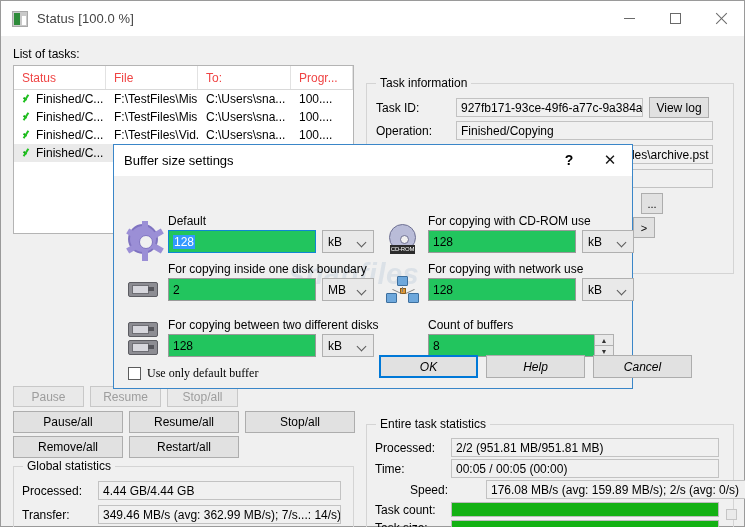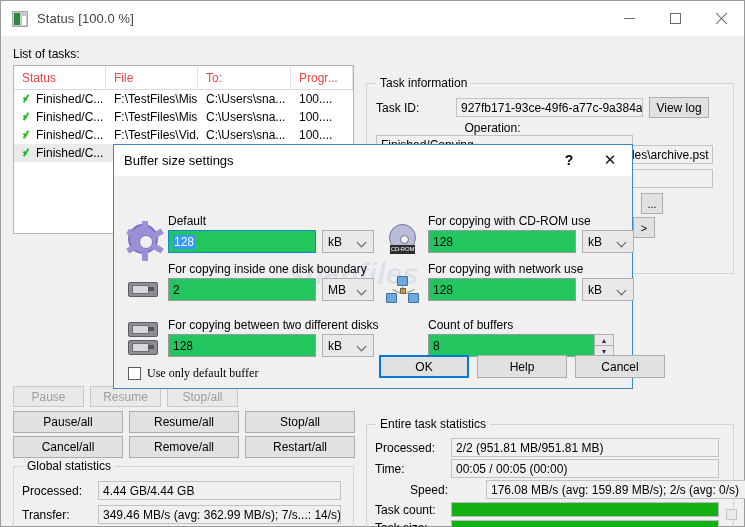"Operation:" div.ti-row { flex-direction: column -> none }
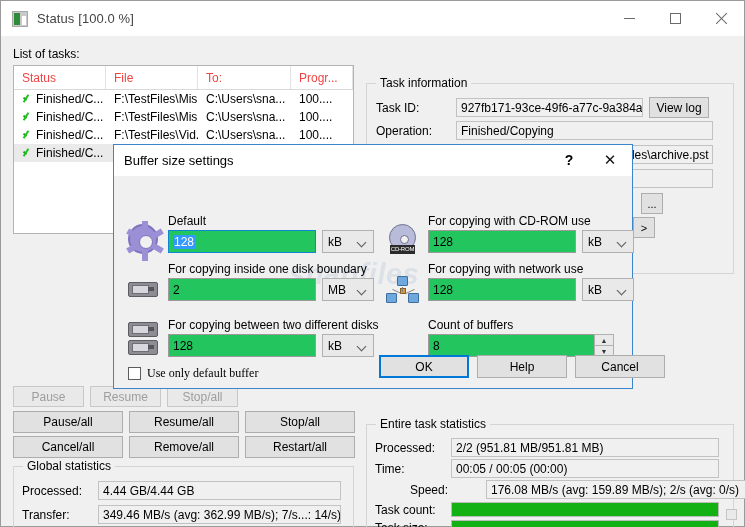"OK" .dlg-buttons .btn { font-style: none -> italic; width: 90px -> 99px }
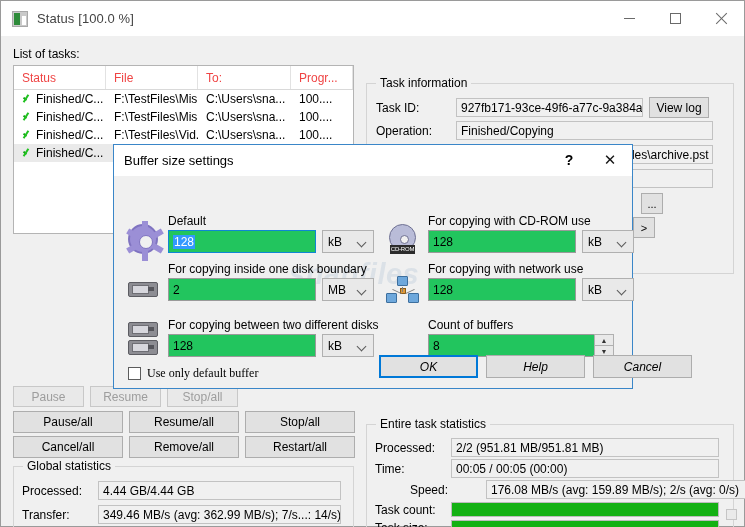"Cancel/all" div.btn { html: <div>Cancel/all</div> -> none }
